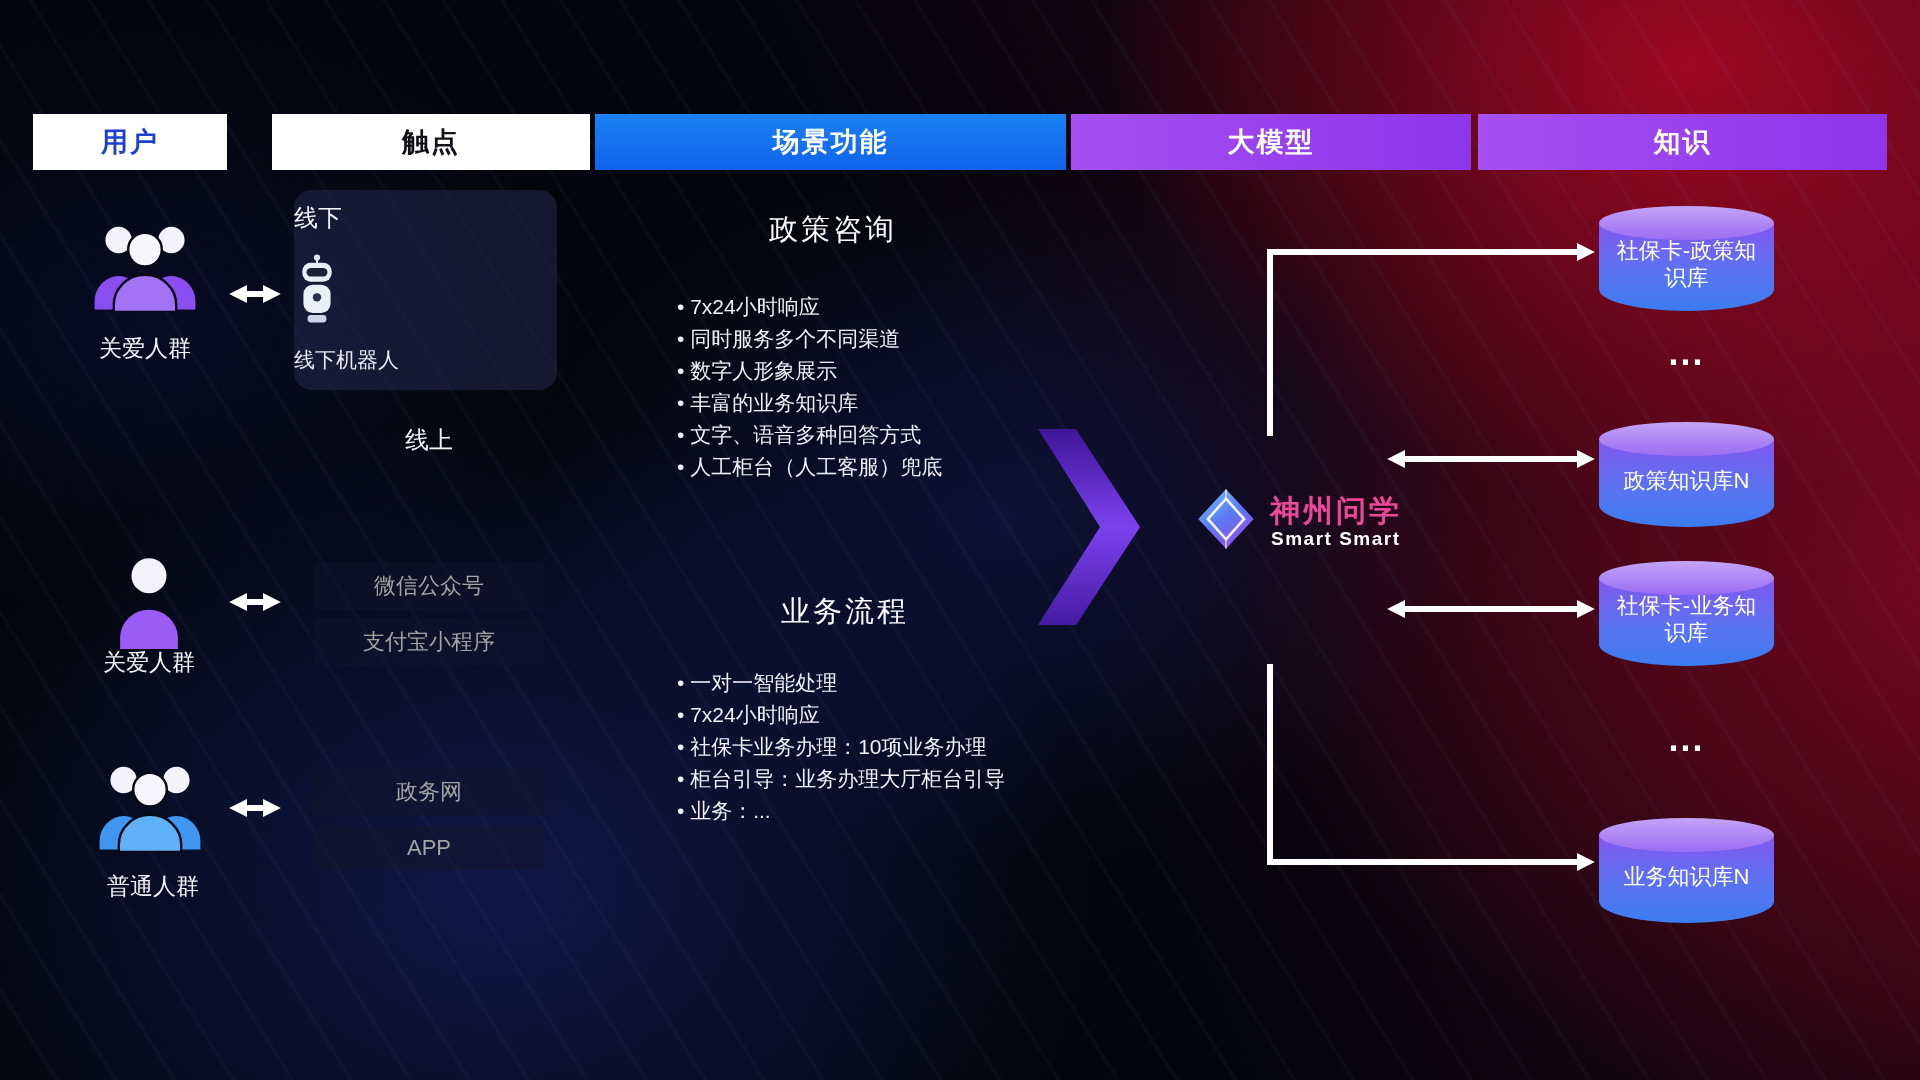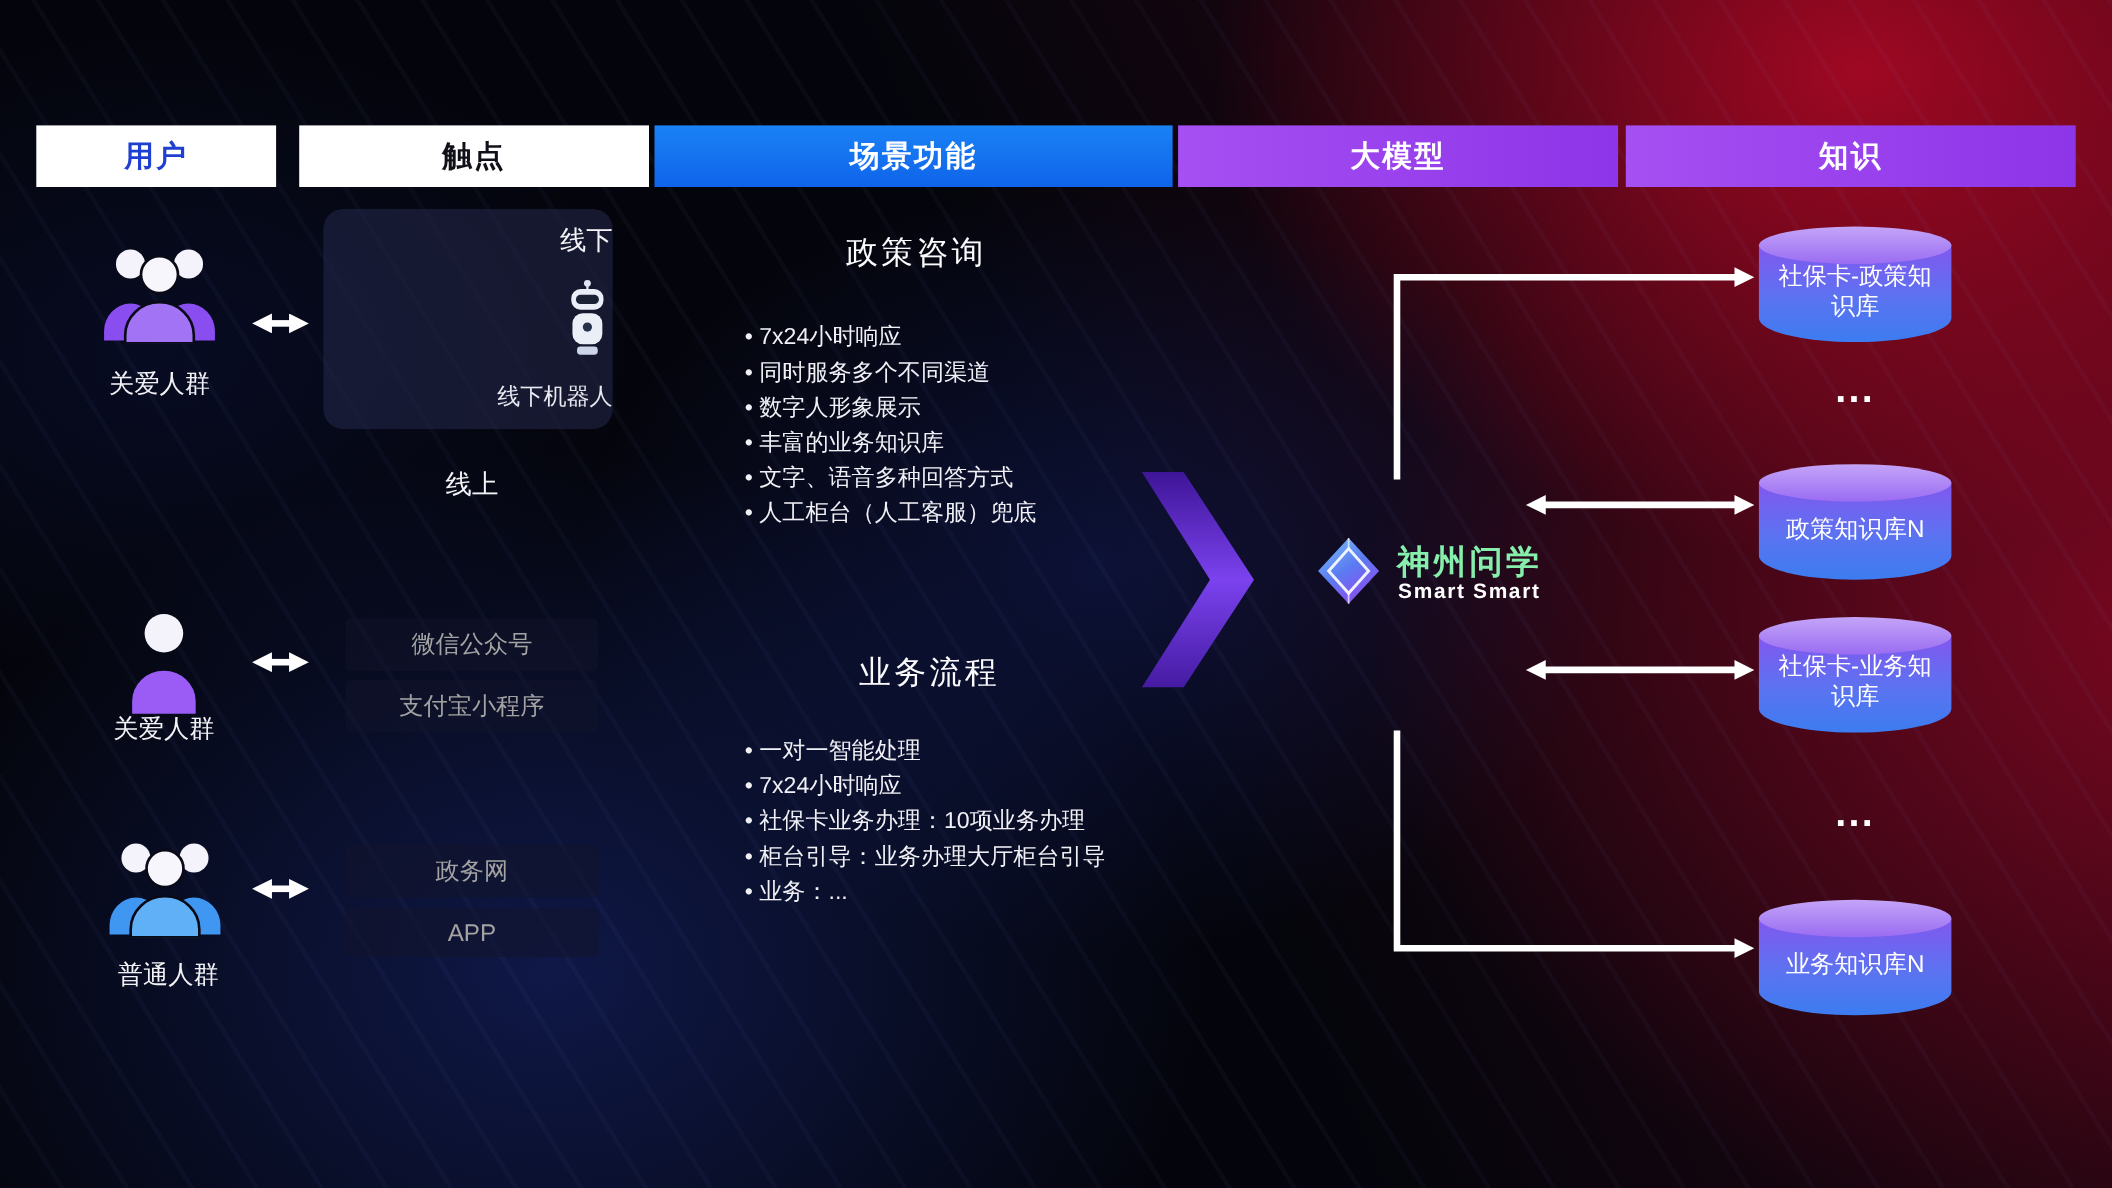"用户" .hdr-users { width: 218px -> 194px }
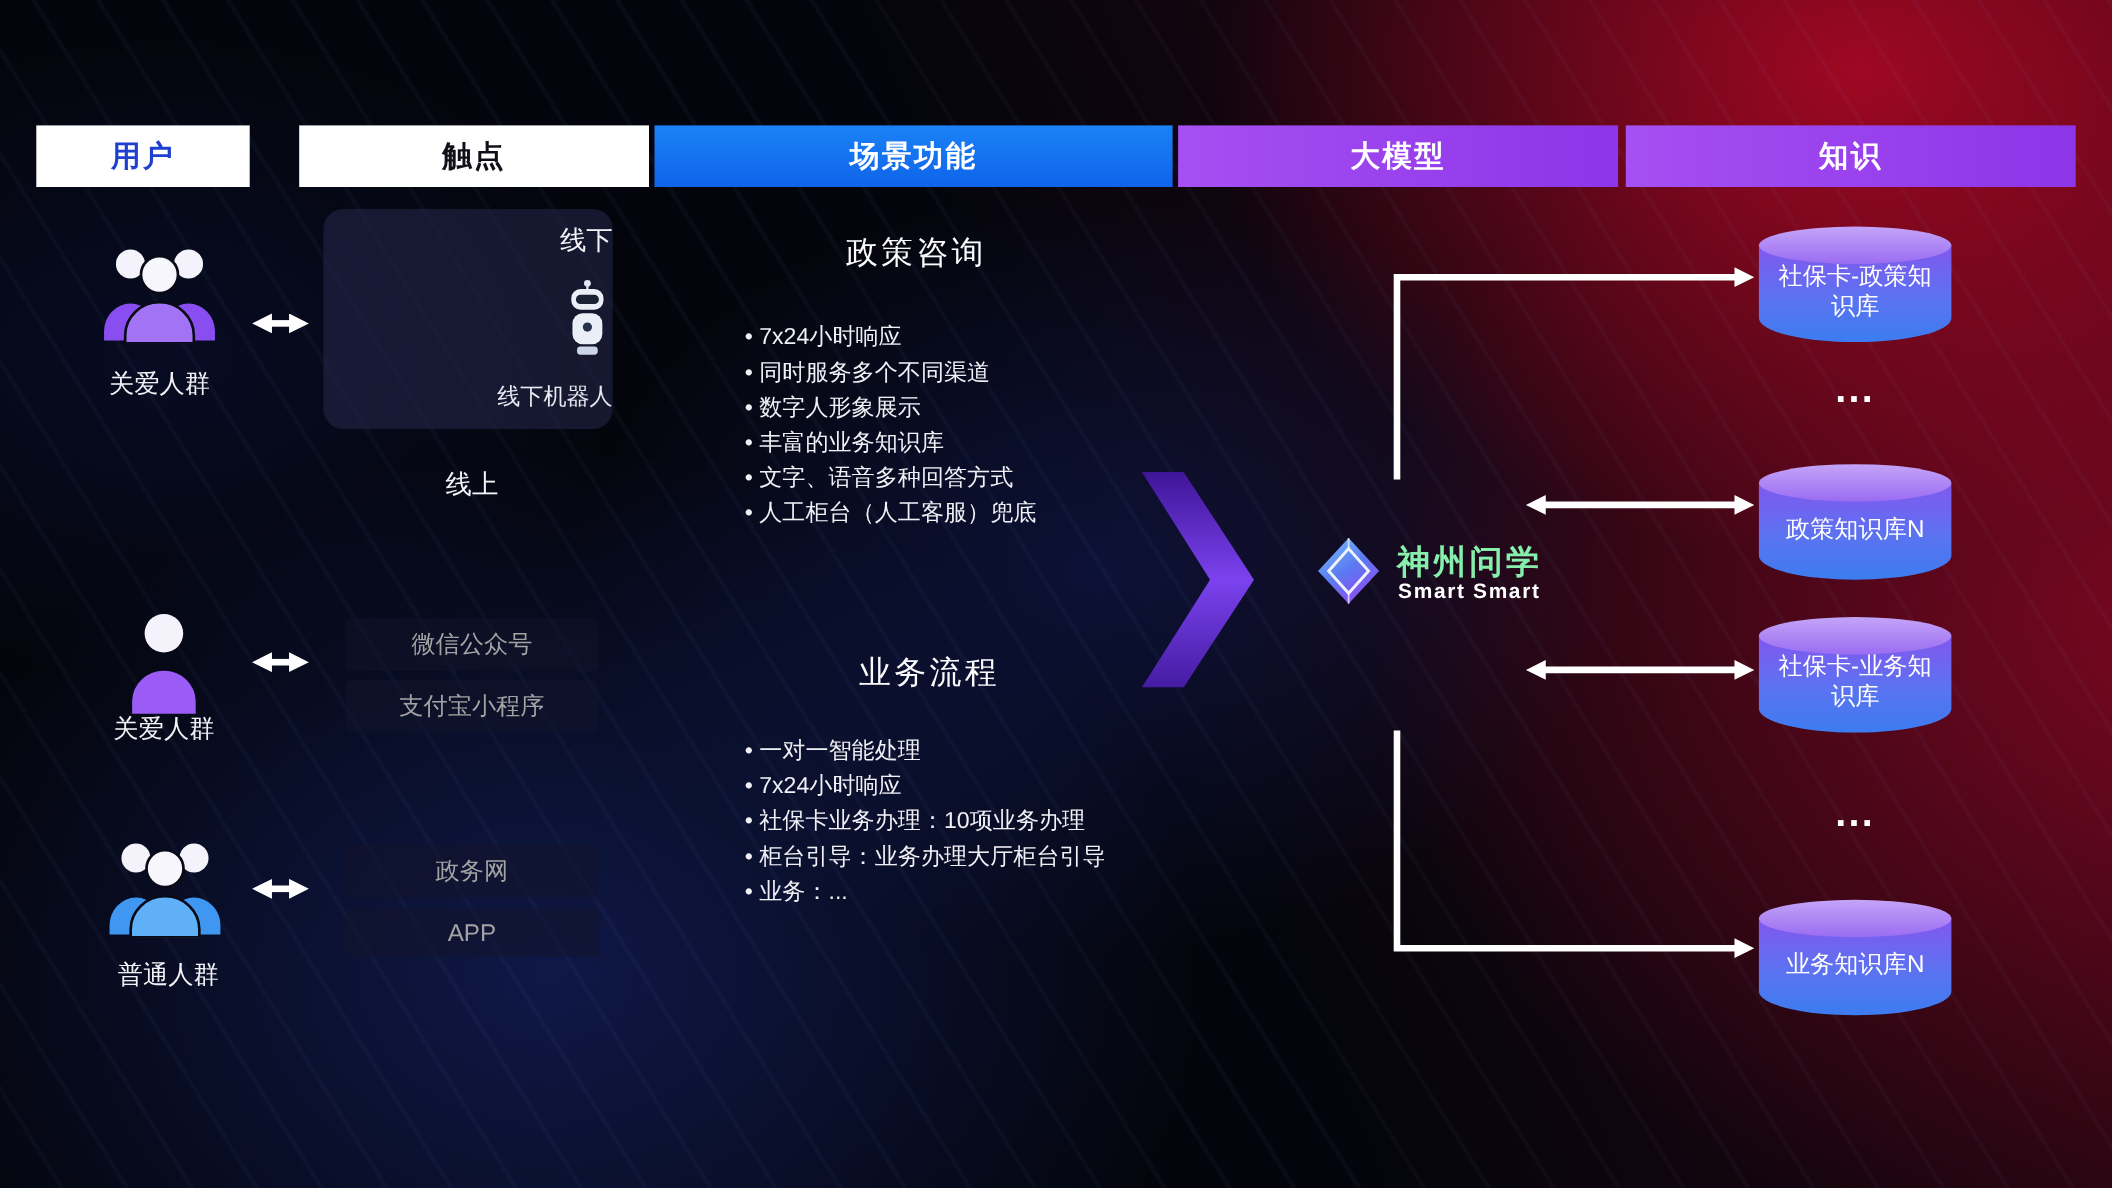"线下" .offline-card { align-items: flex-end -> flex-start }
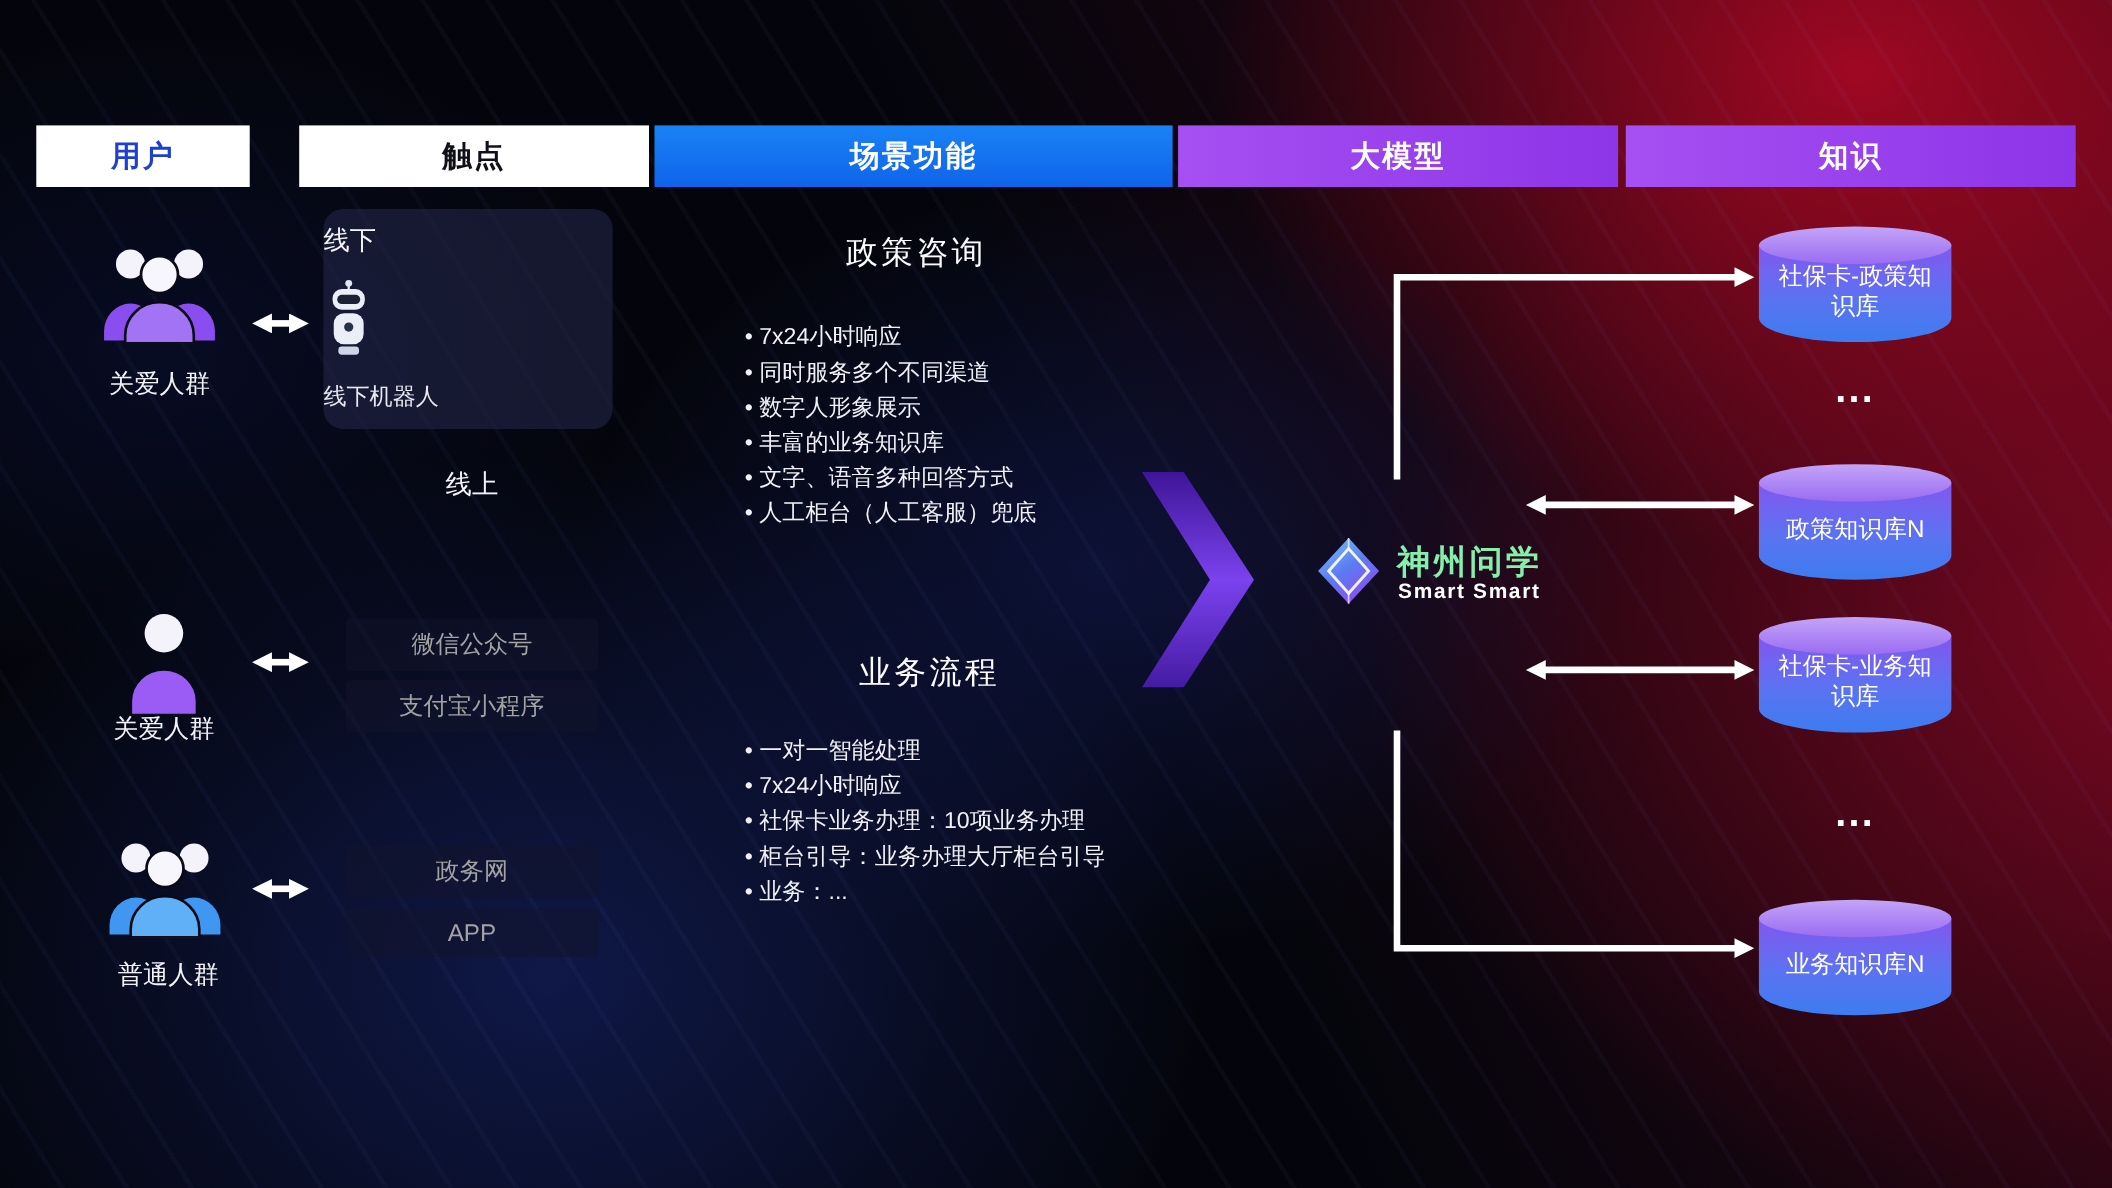"神州问学" .logo-name { color: #86efac -> #ec4899 }
